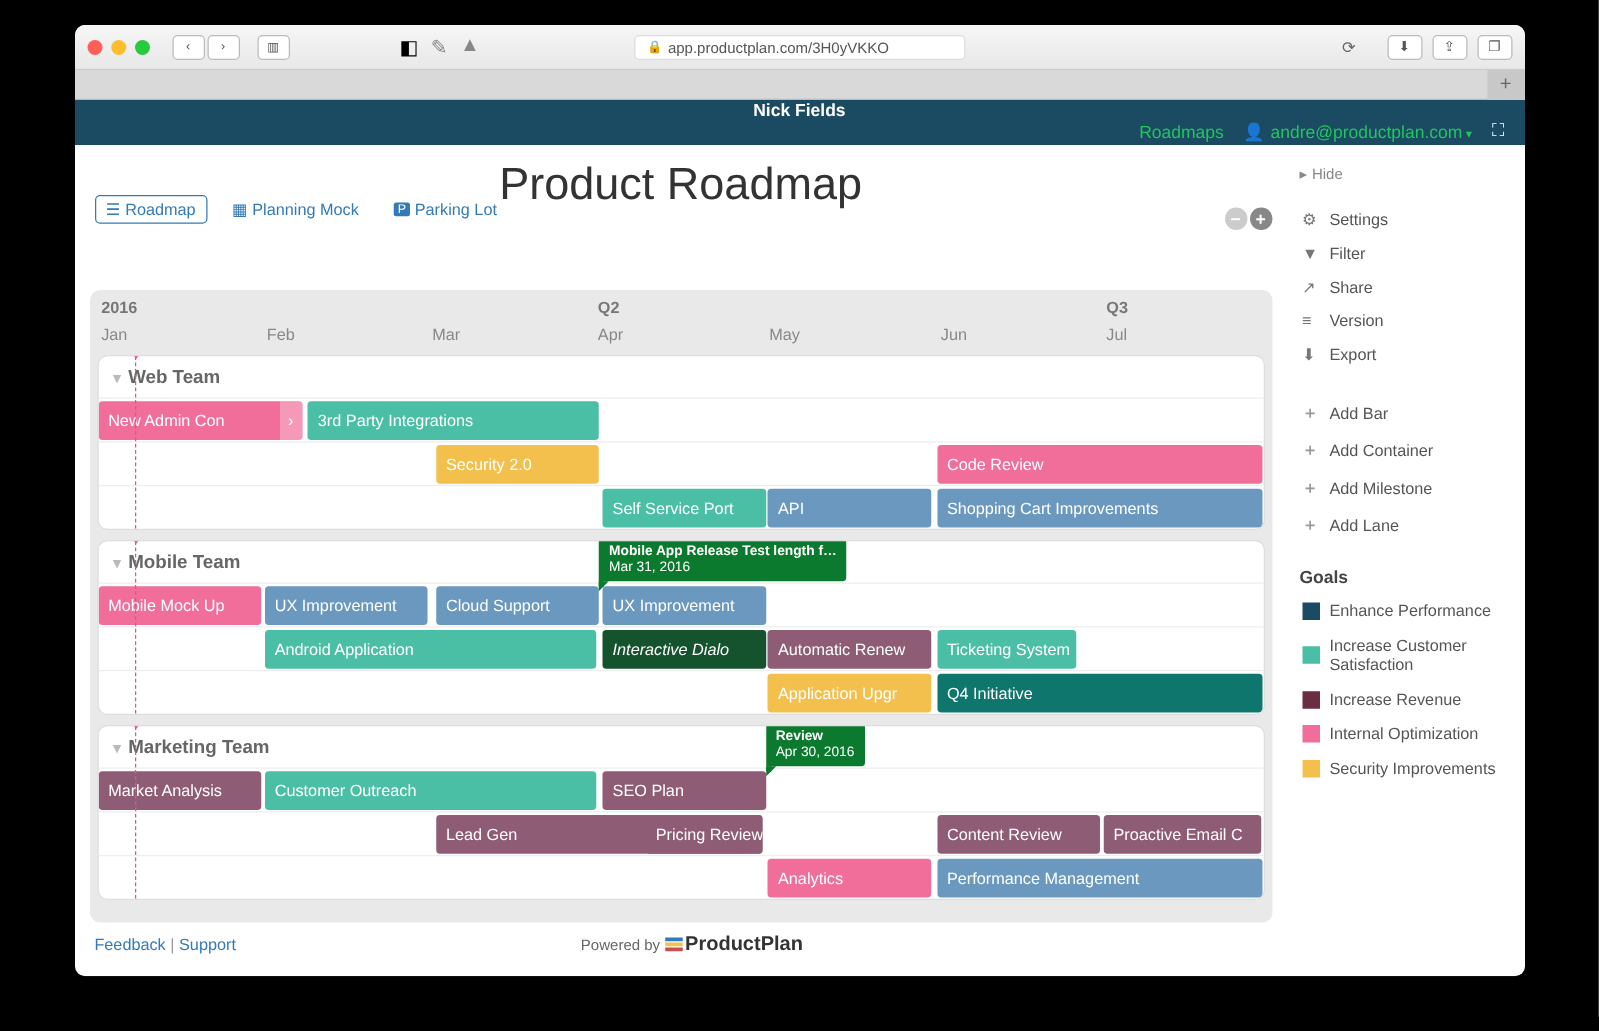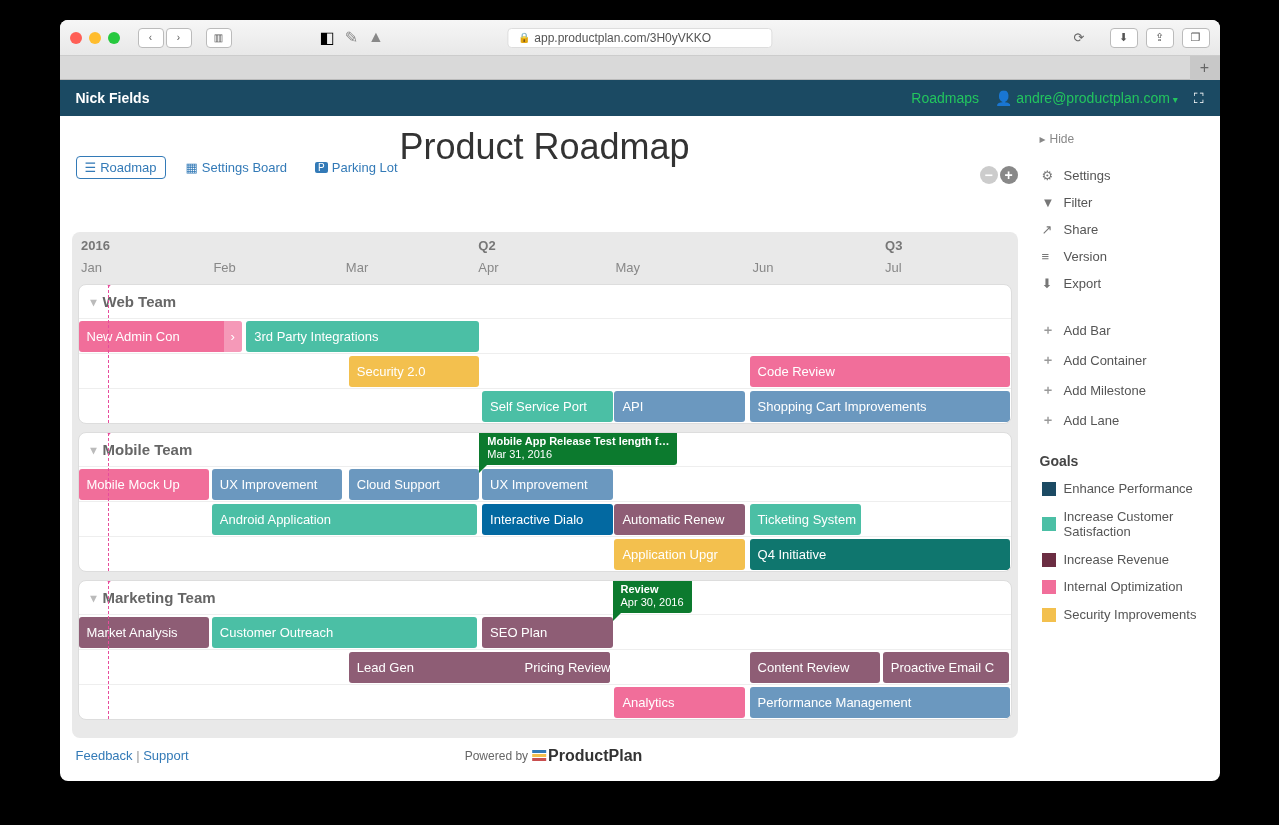"Nick Fields" .appbar { flex-direction: none -> column }
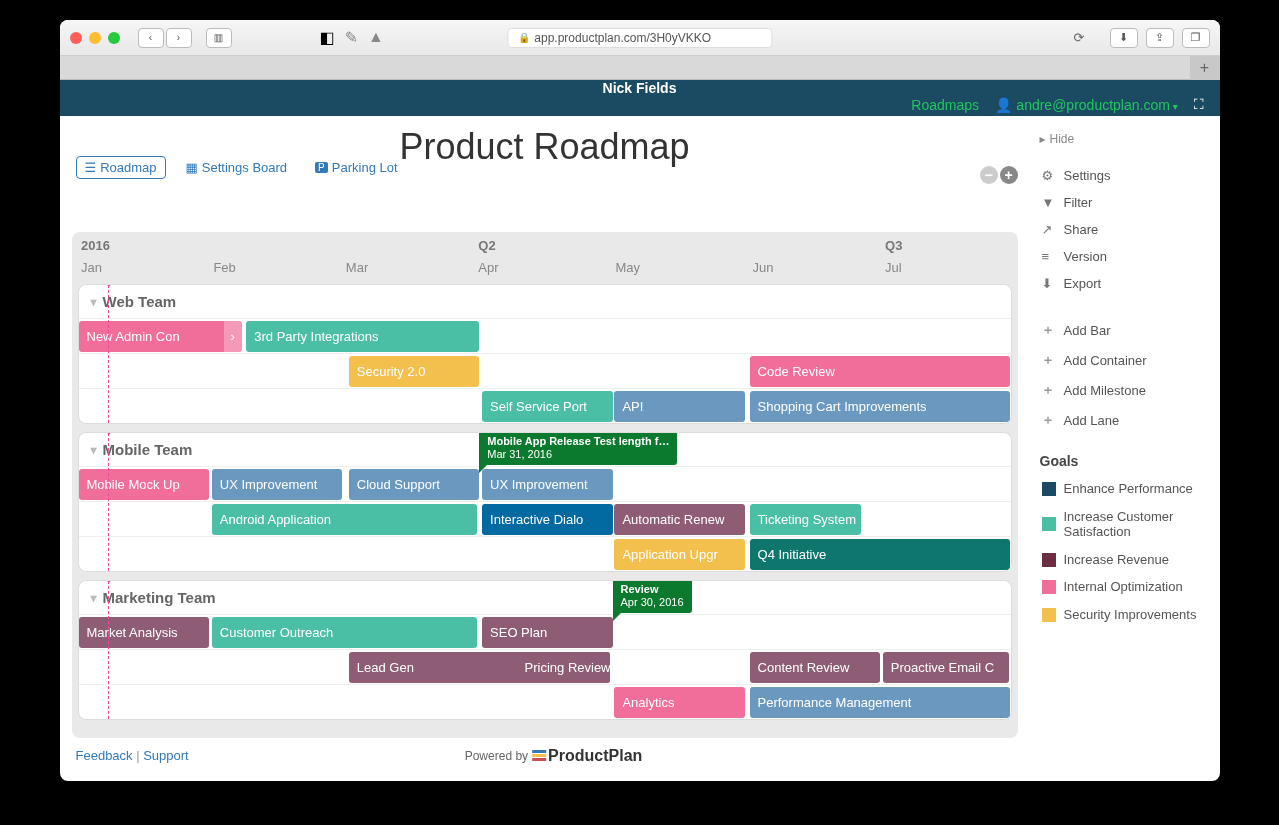"Settings Board" span { text: Settings Board -> Planning Mock }
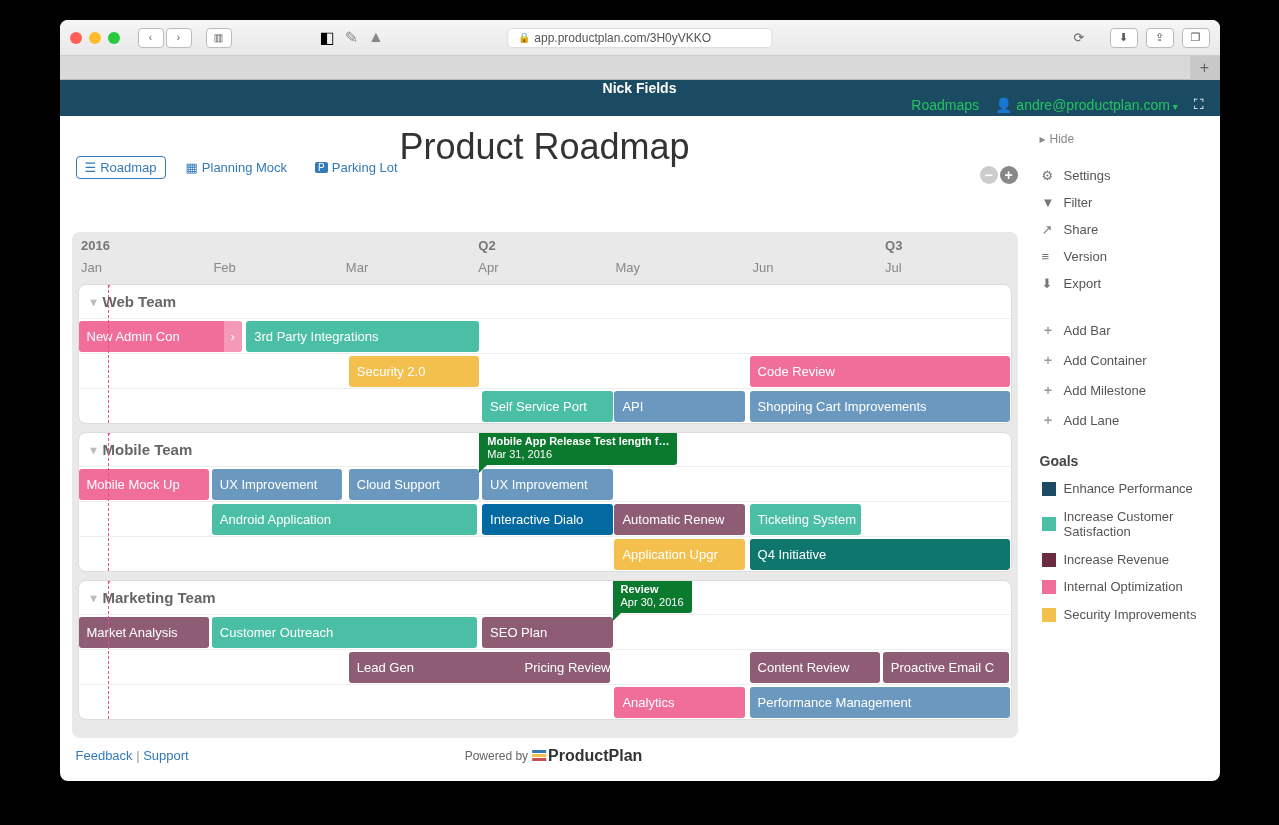"Interactive Dialo" div.bar { background: #0369a1 -> #14532d; font-style: none -> italic }
